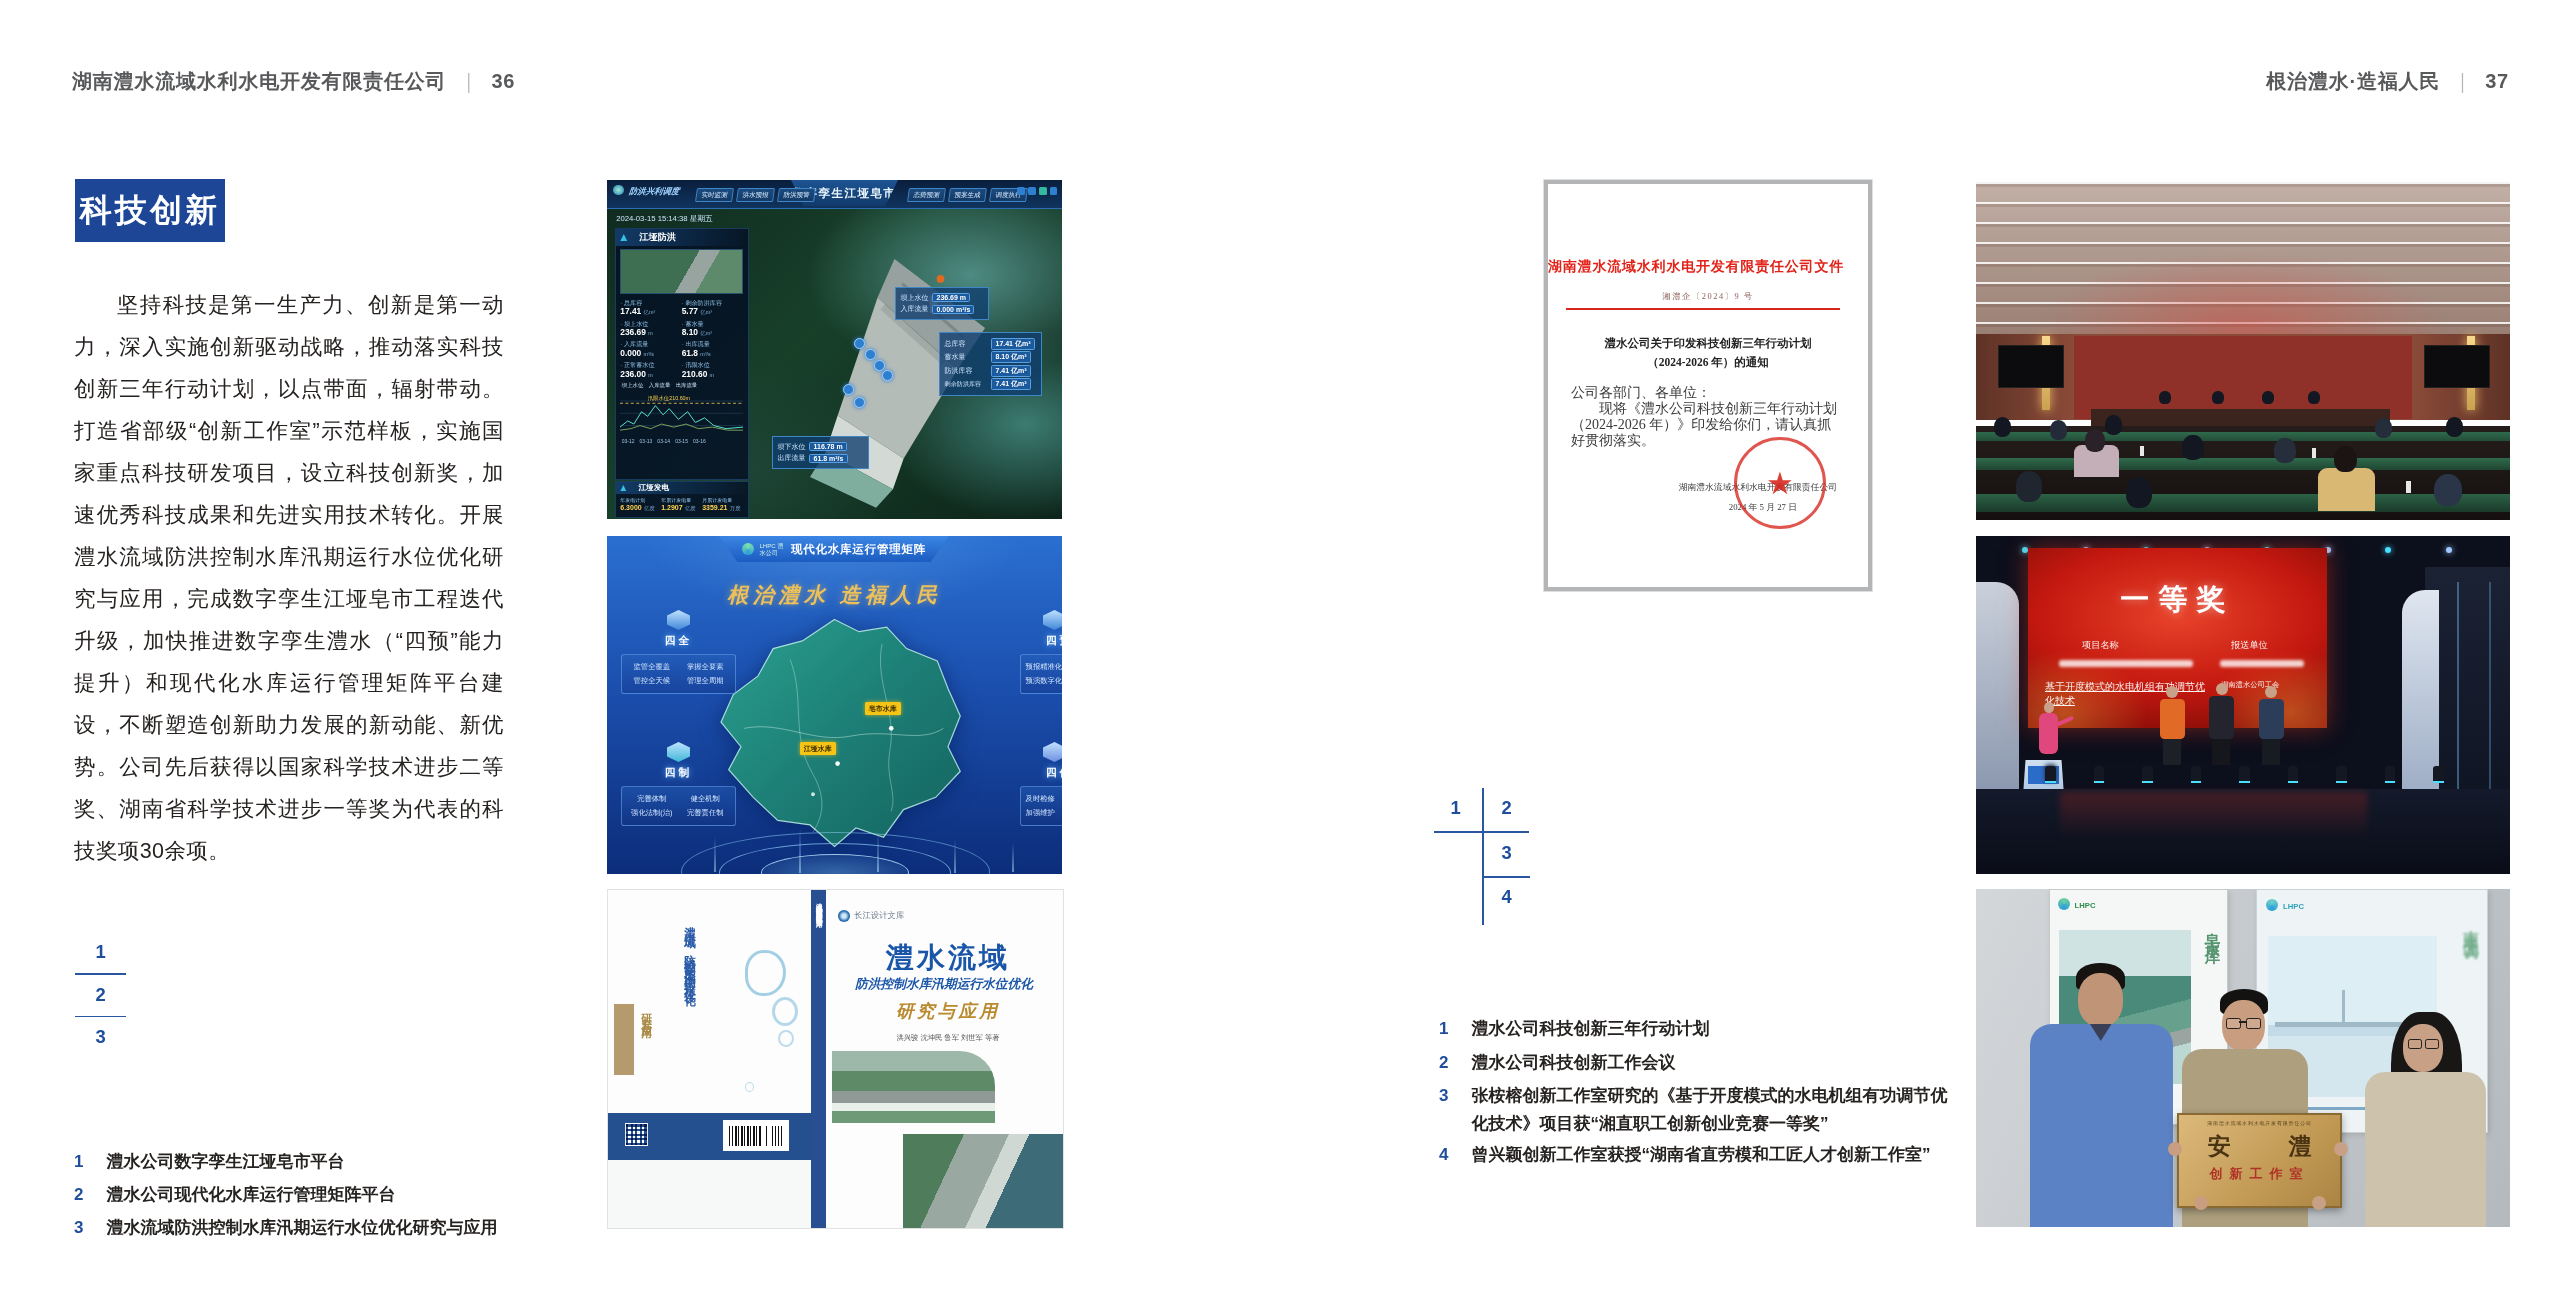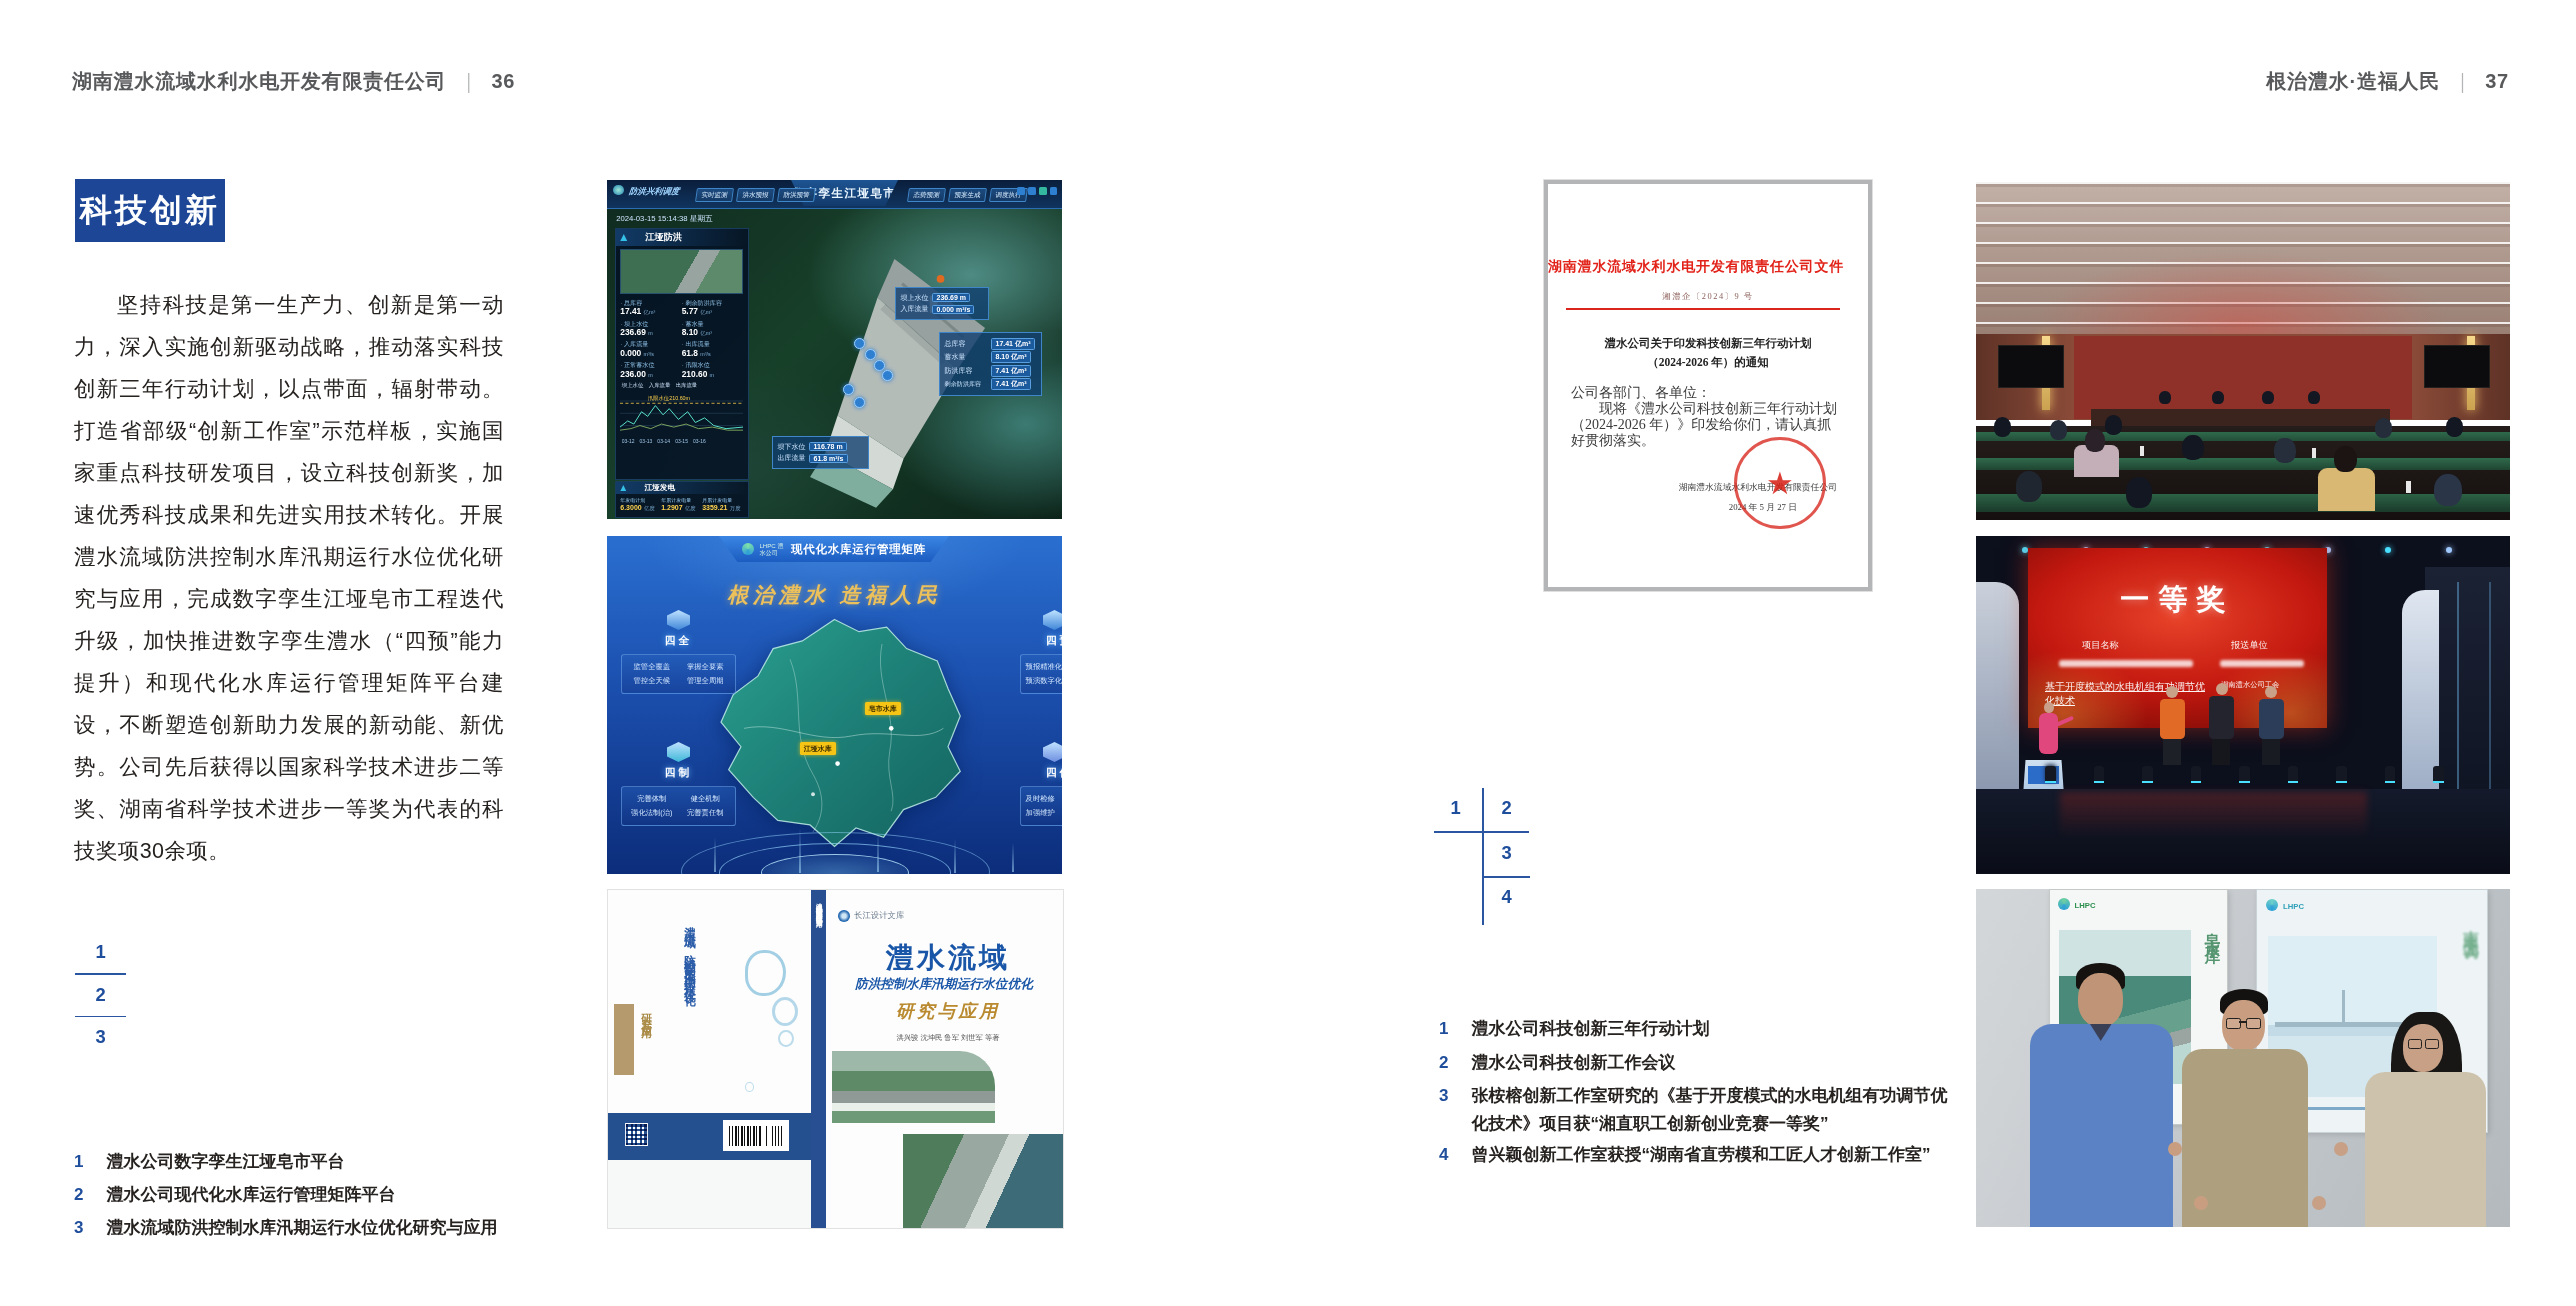"江垭防洪" .ds-hd { gap: 18px -> 12px }
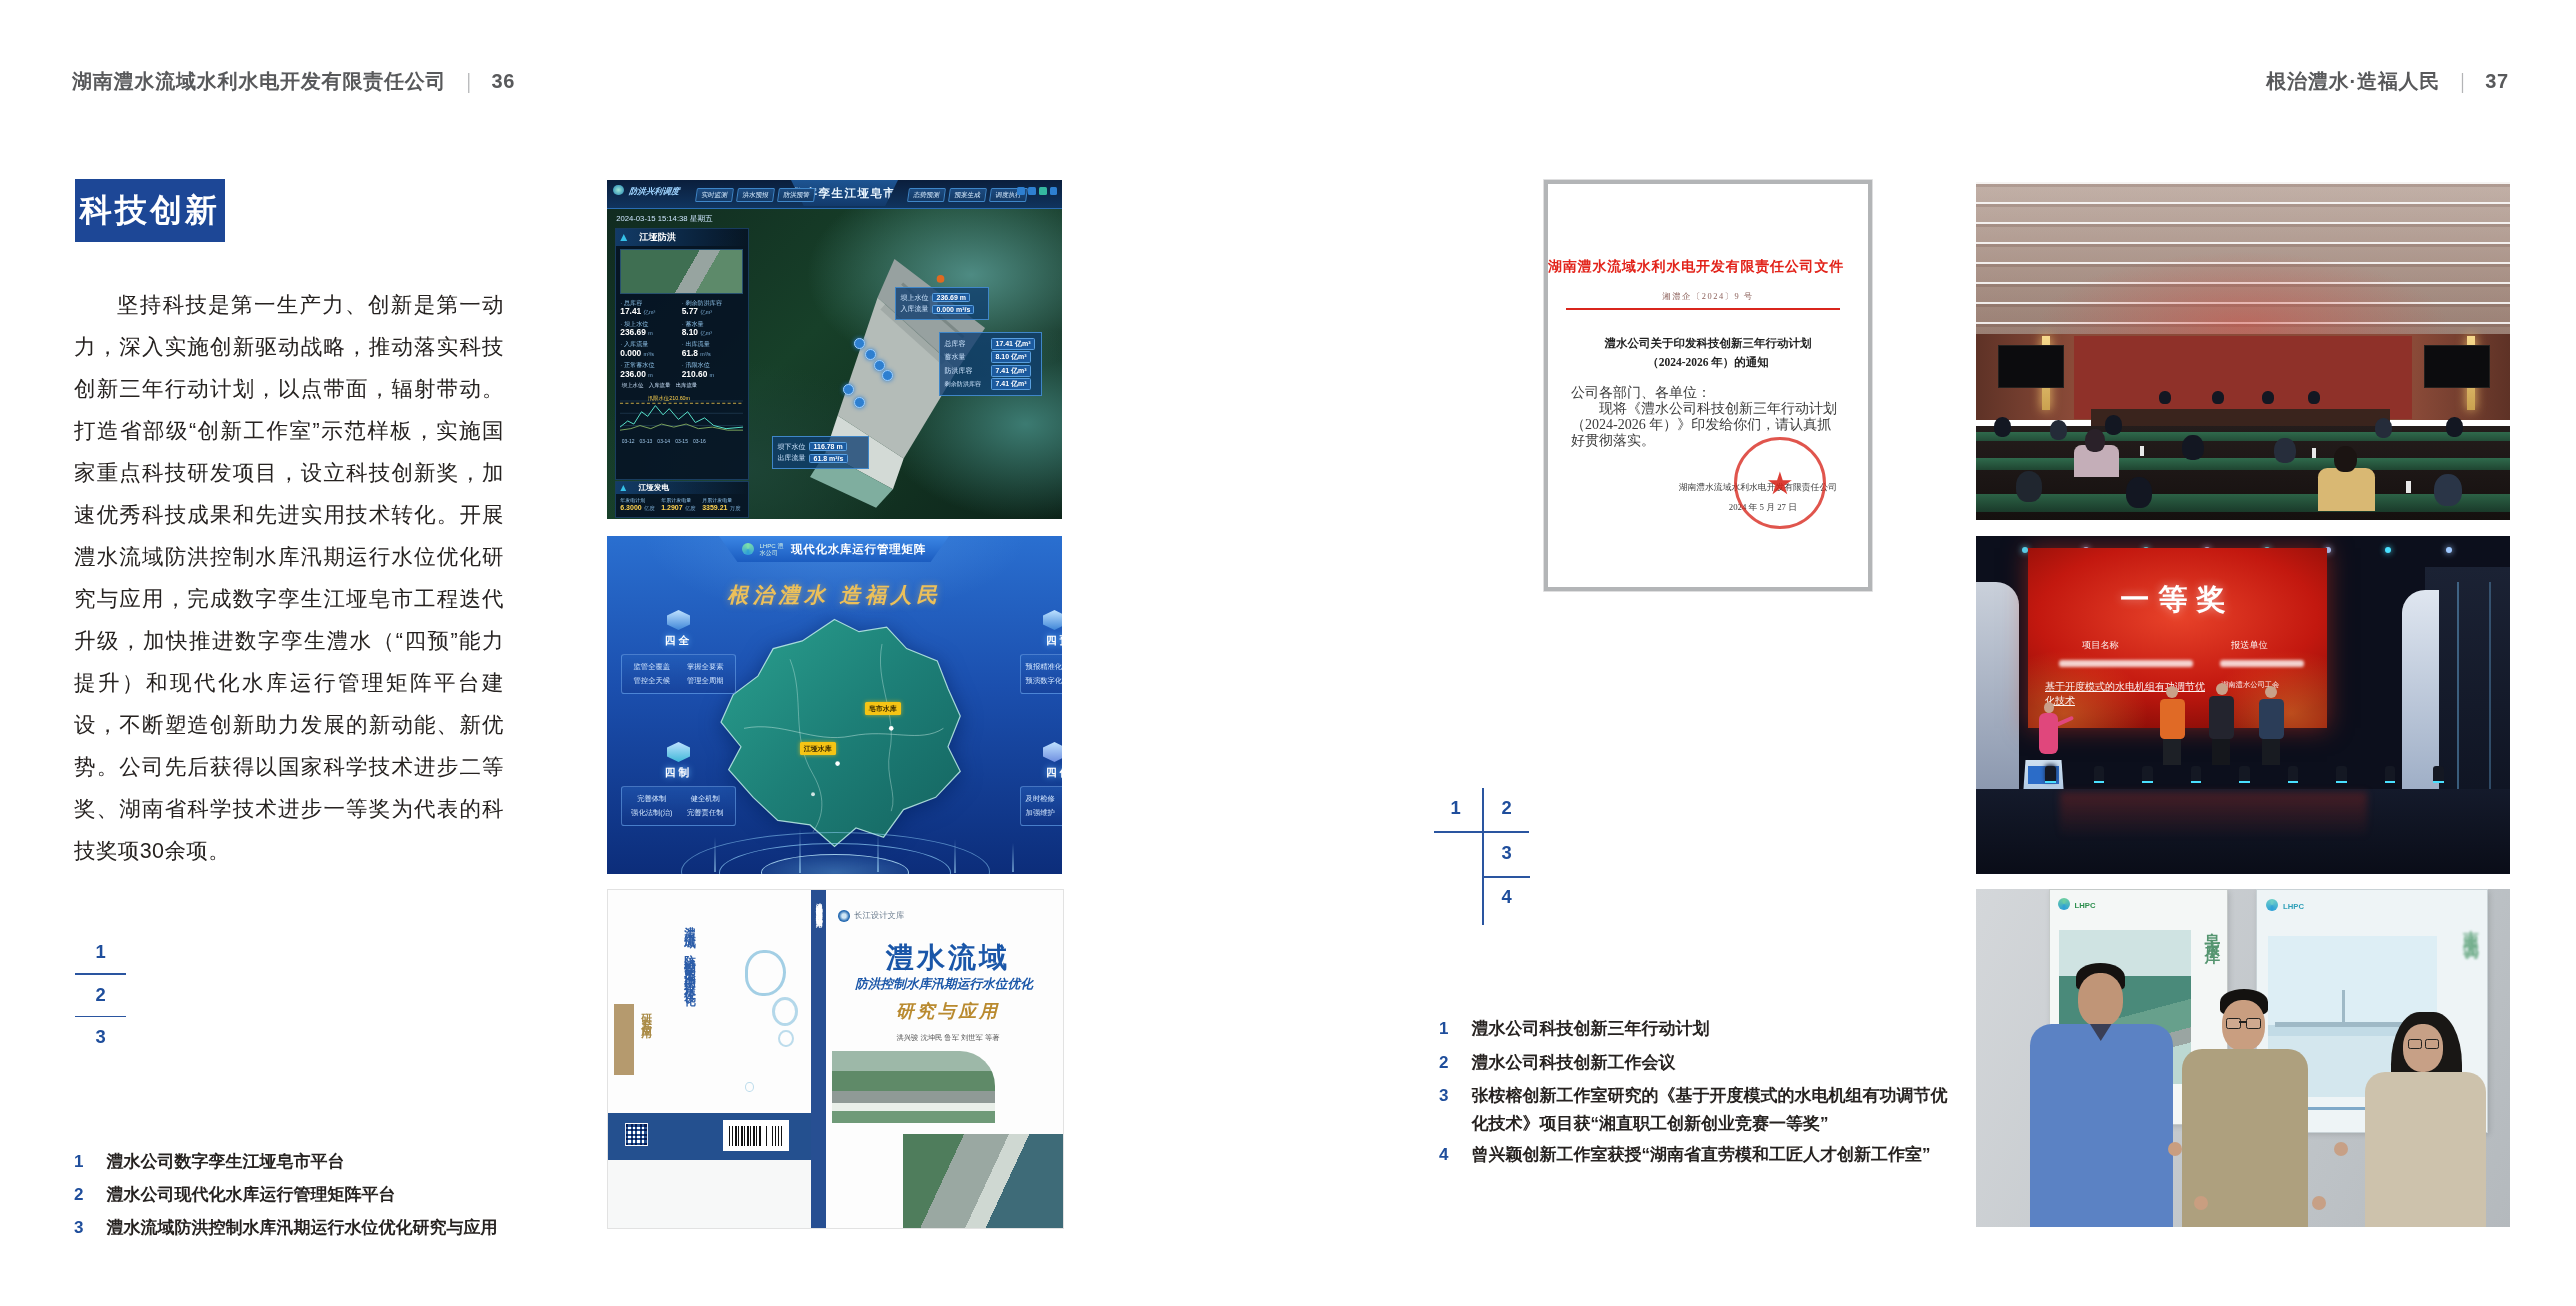"安 澧" div.abs { html: none -> <div> <div>湖南澧水流域水利水电开发有限责任公司</div> <div>安 澧</div> <div>创新工作室</div> </div> }
